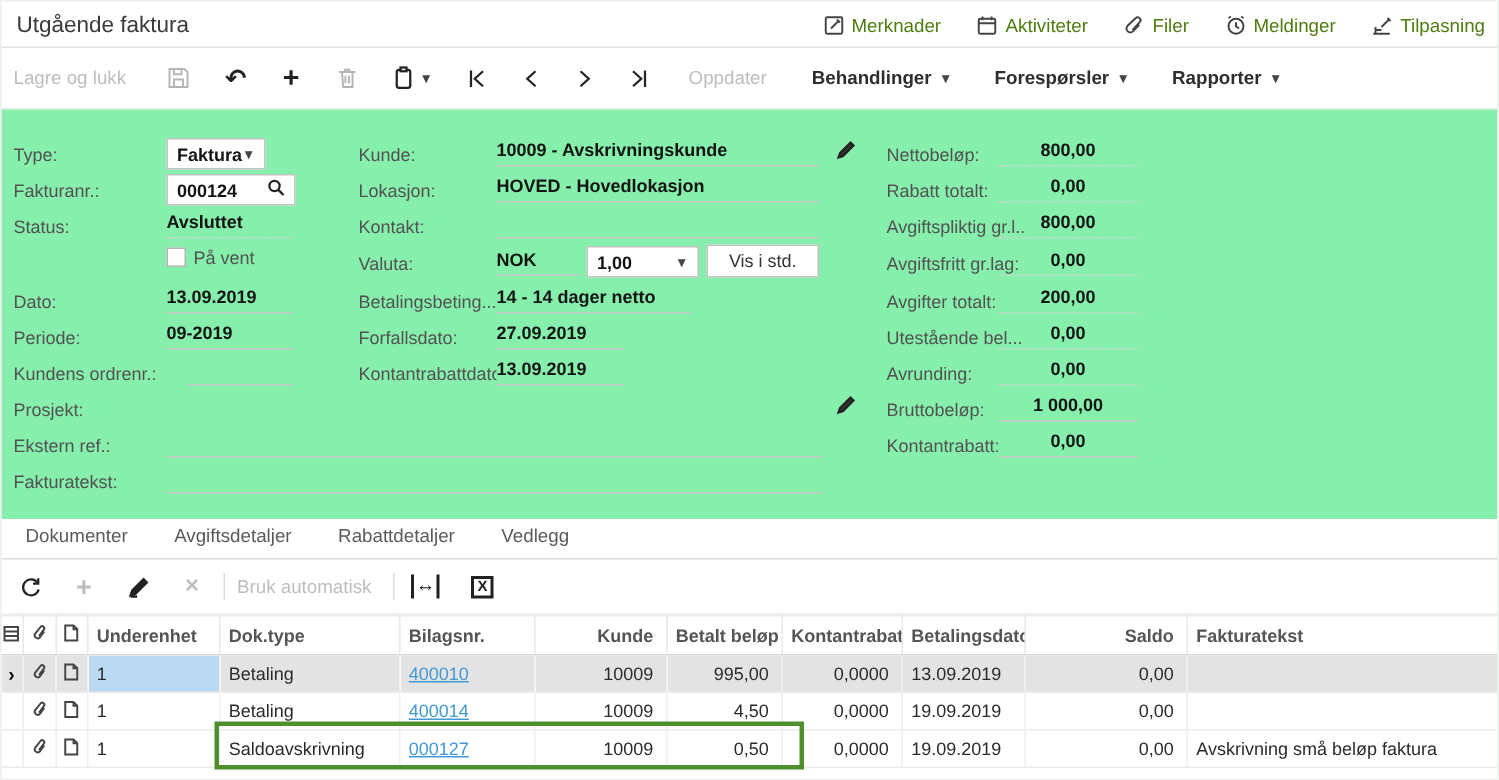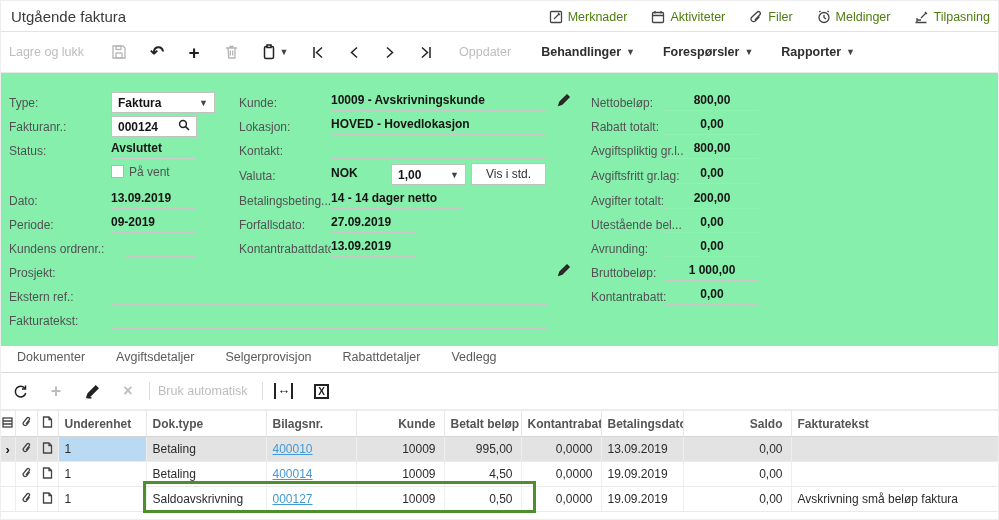"Faktura" div.box { width: 104px -> 66px }
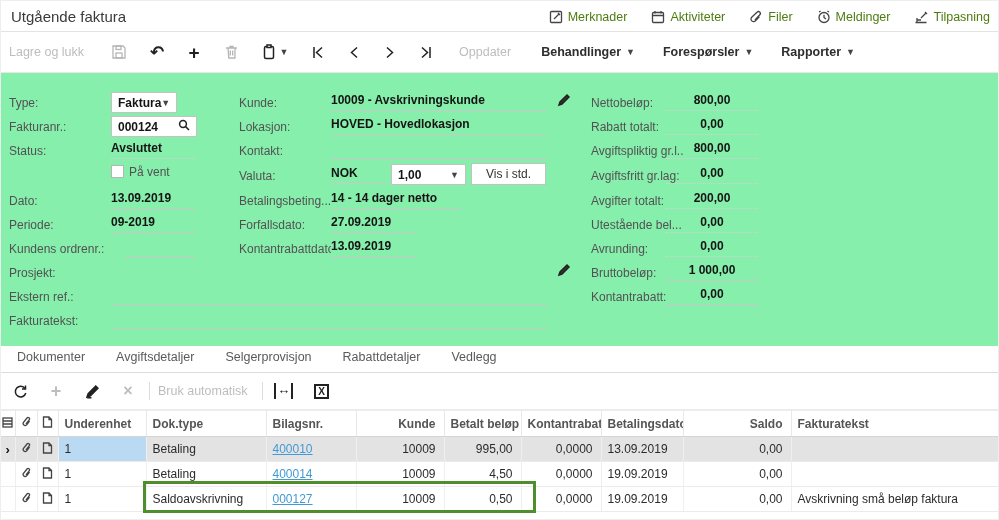"Selgerprovisjon" div.tab { html: <div>Selgerprovisjon</div> -> none }
